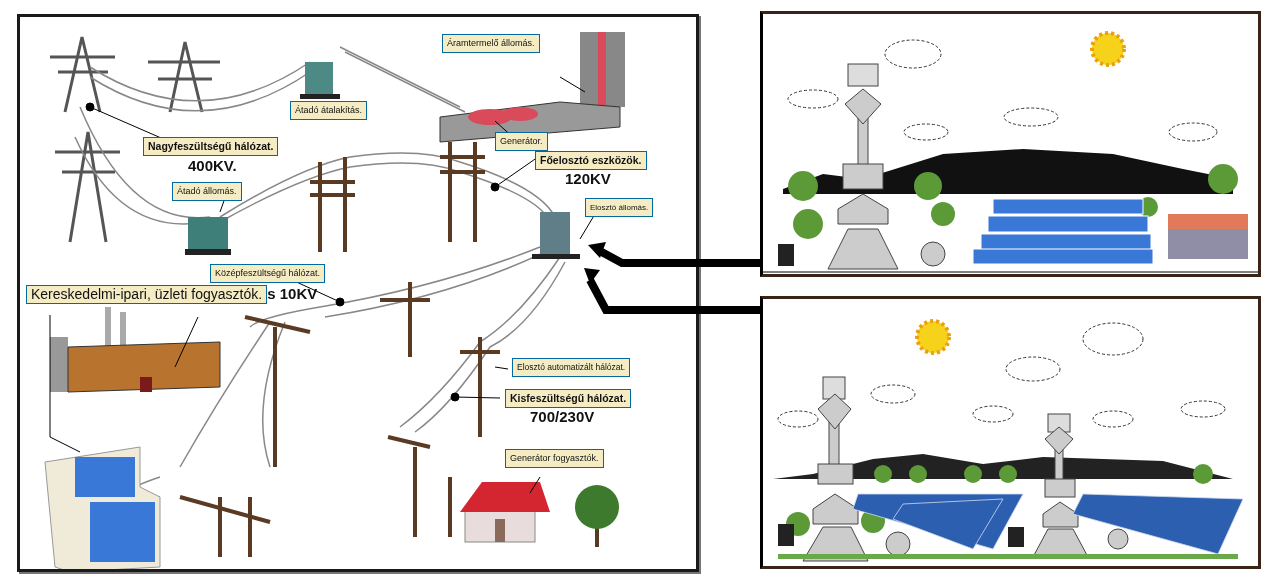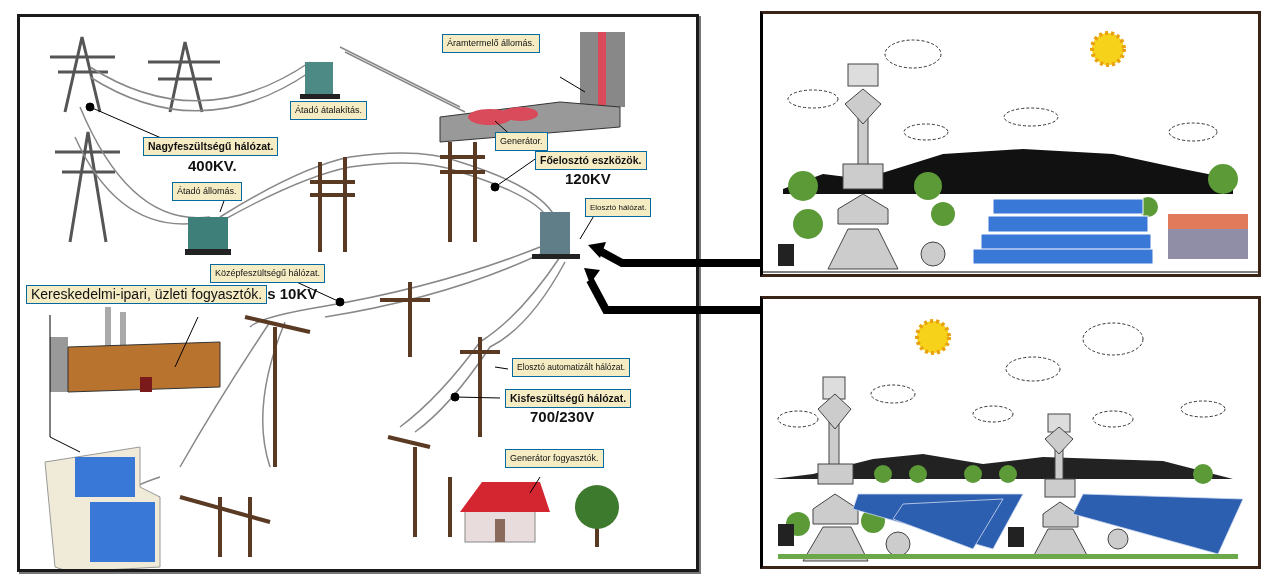"Elosztó hálózat." div.lbl { text: hálózat -> állomás }
